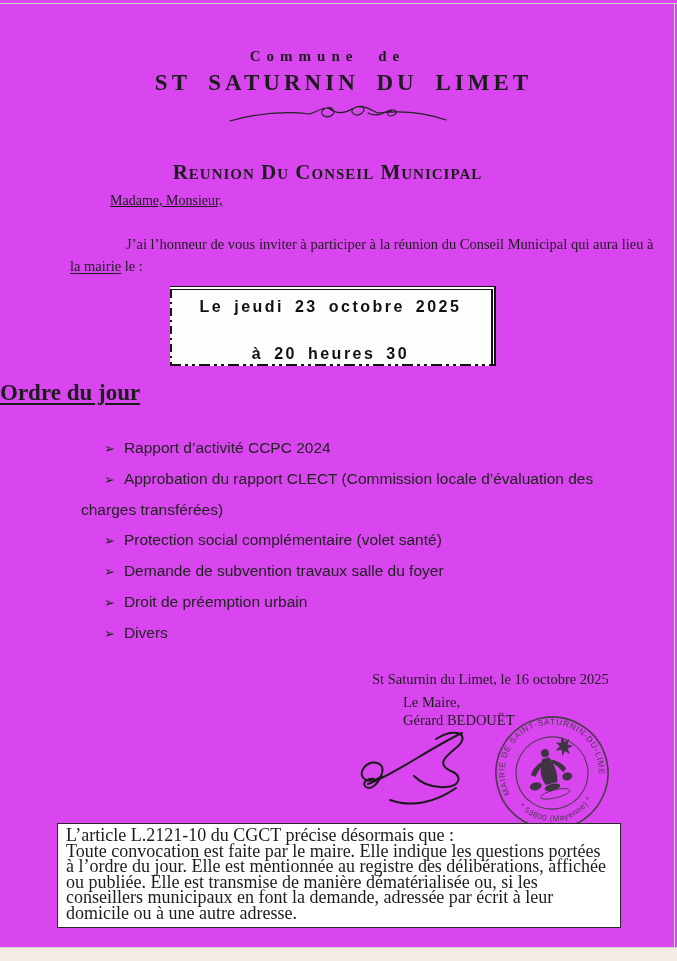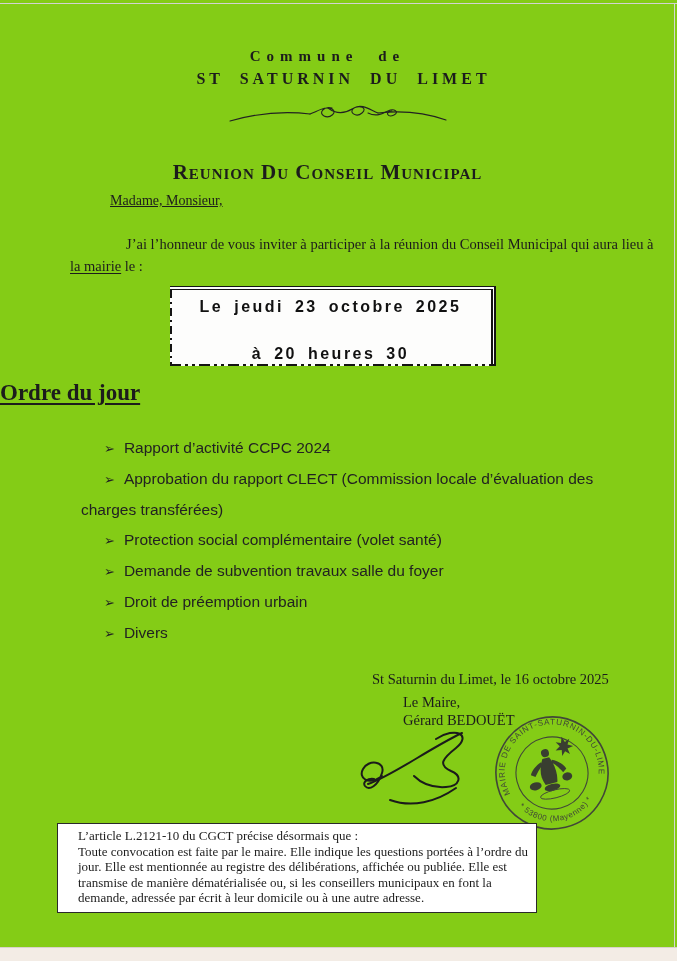"Commune de" .page { background: #84cc16 -> #d946ef }
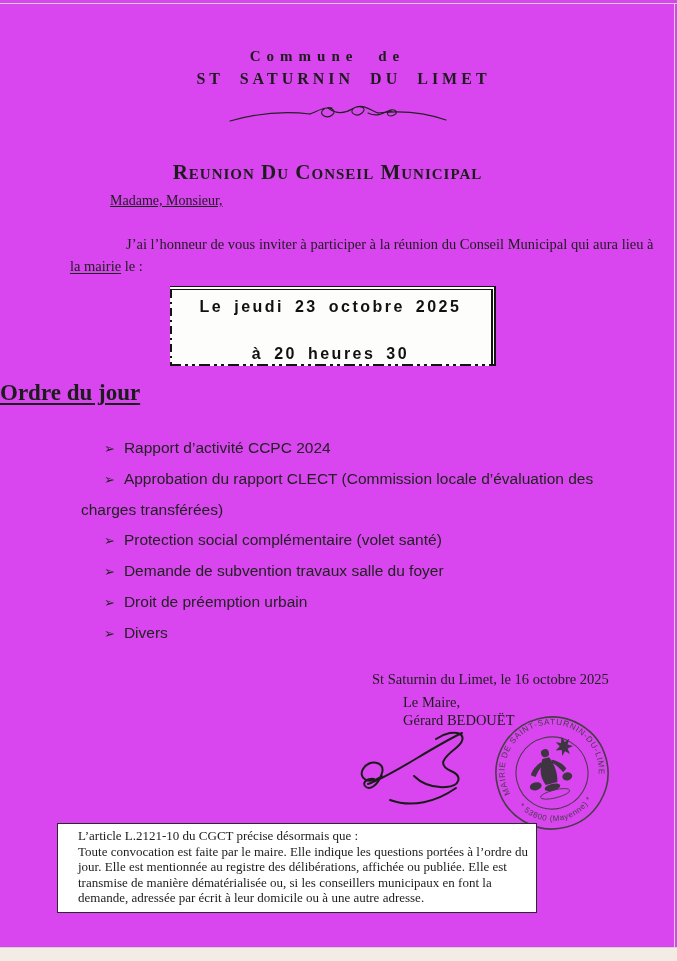"ST SATURNIN DU LIMET" .commune-name { font-size: 16px -> 23px }
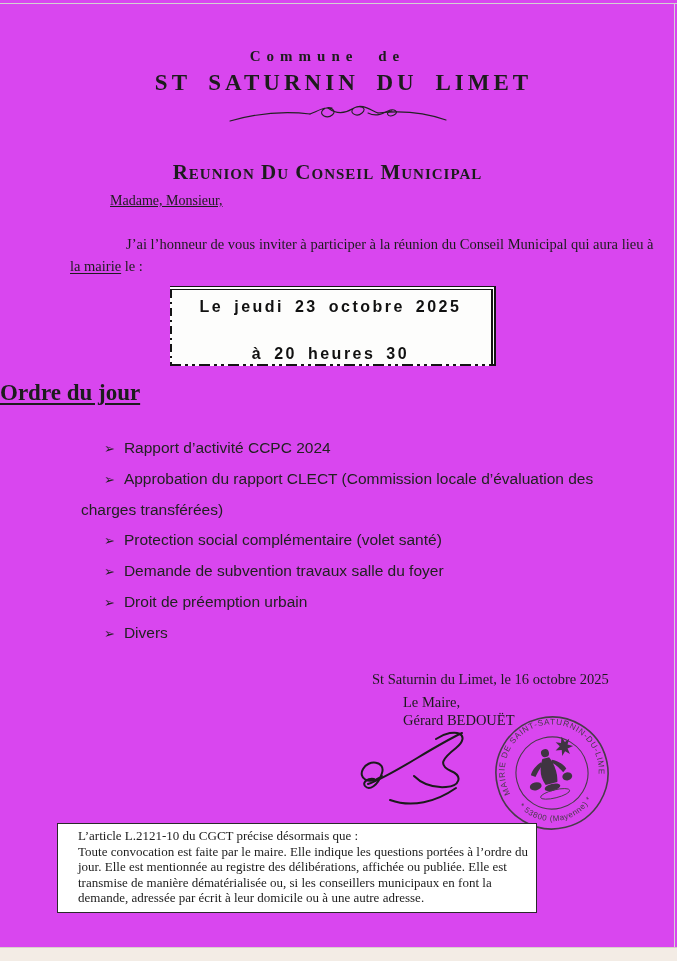"L’article L.2121-10 du CGCT précise" .footer-note { font-size: 13px -> 18px; padding: 4px 8px 6px 20px -> 4px 8px 6px 8px; width: 480px -> 564px }
